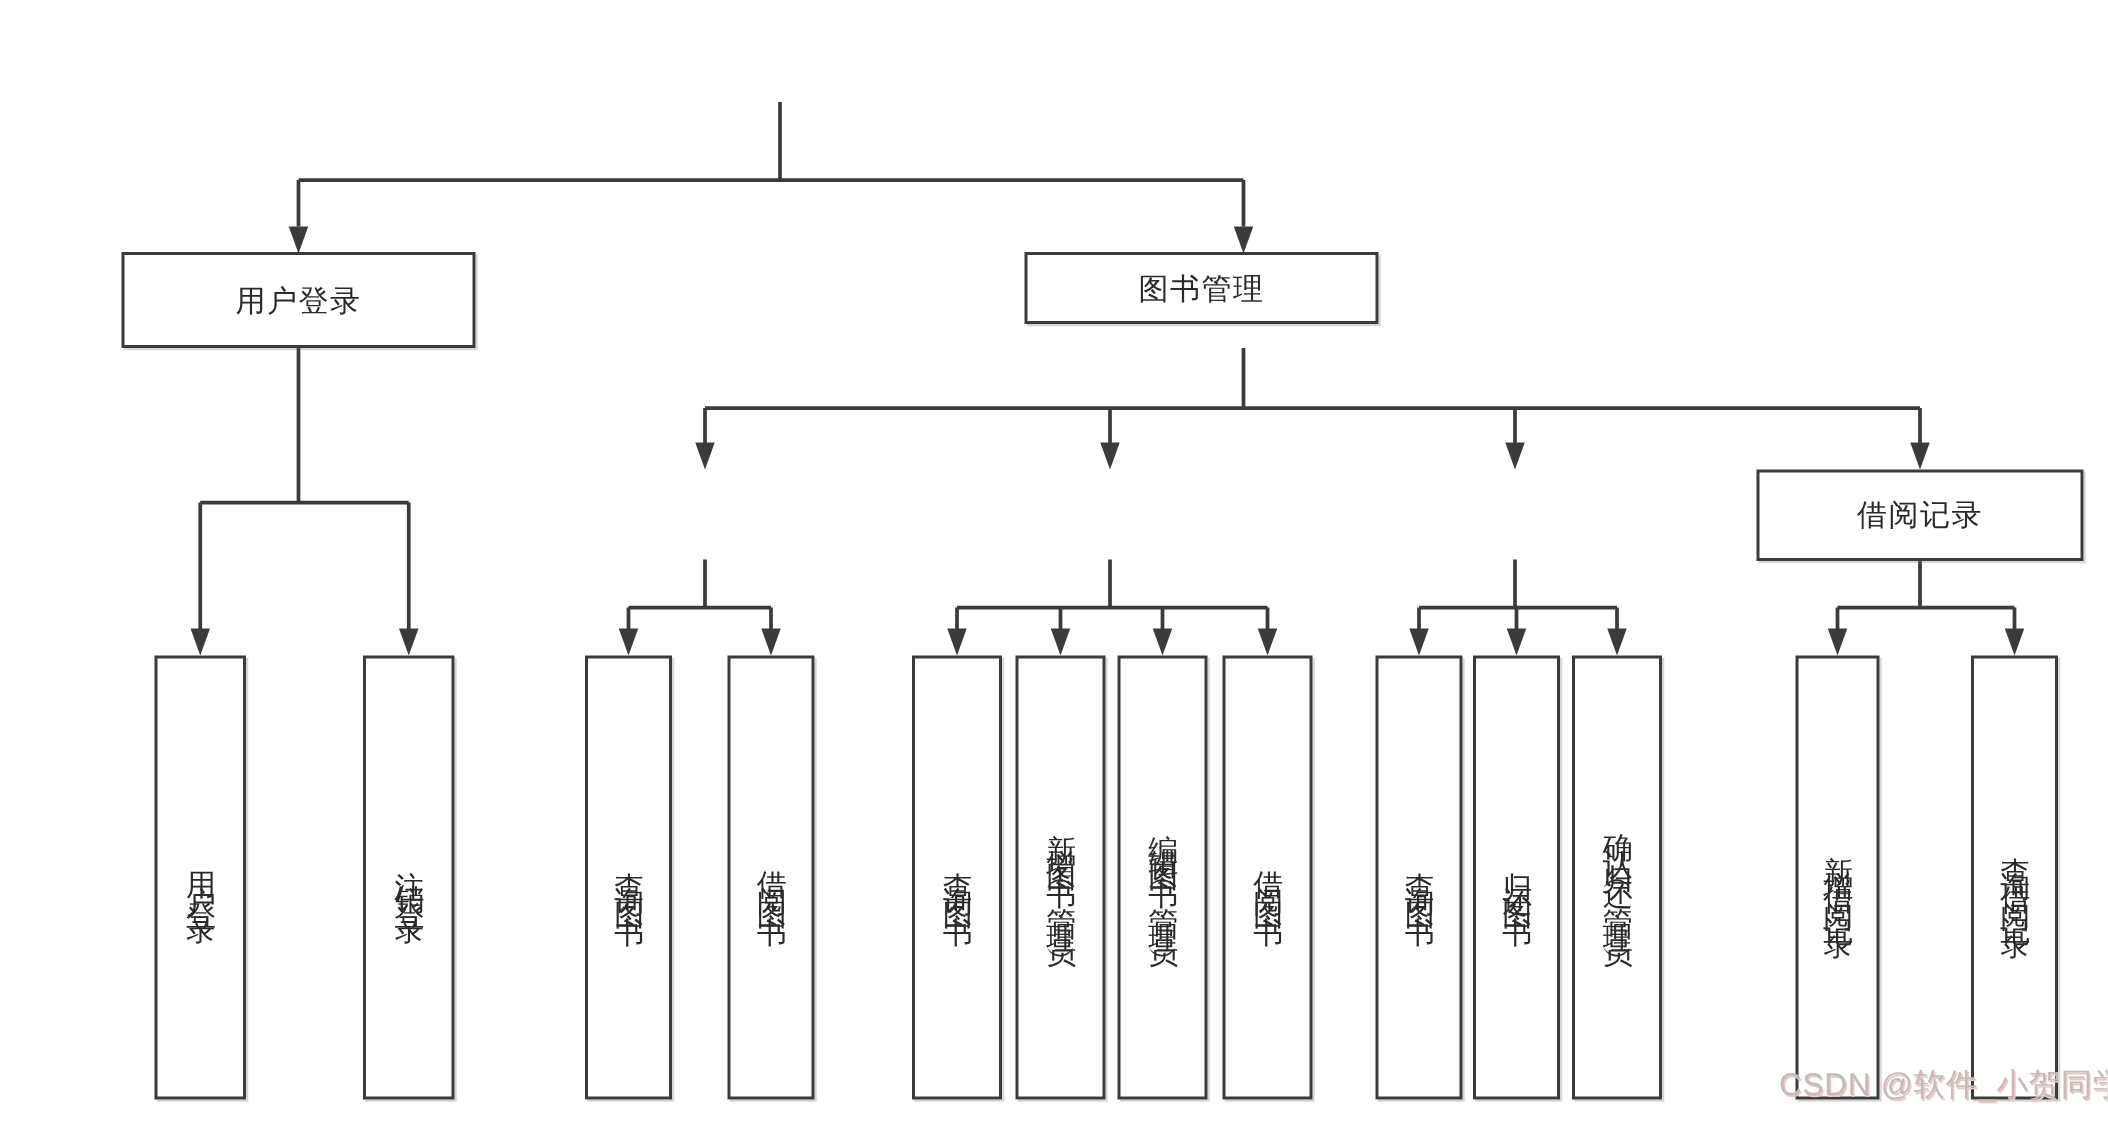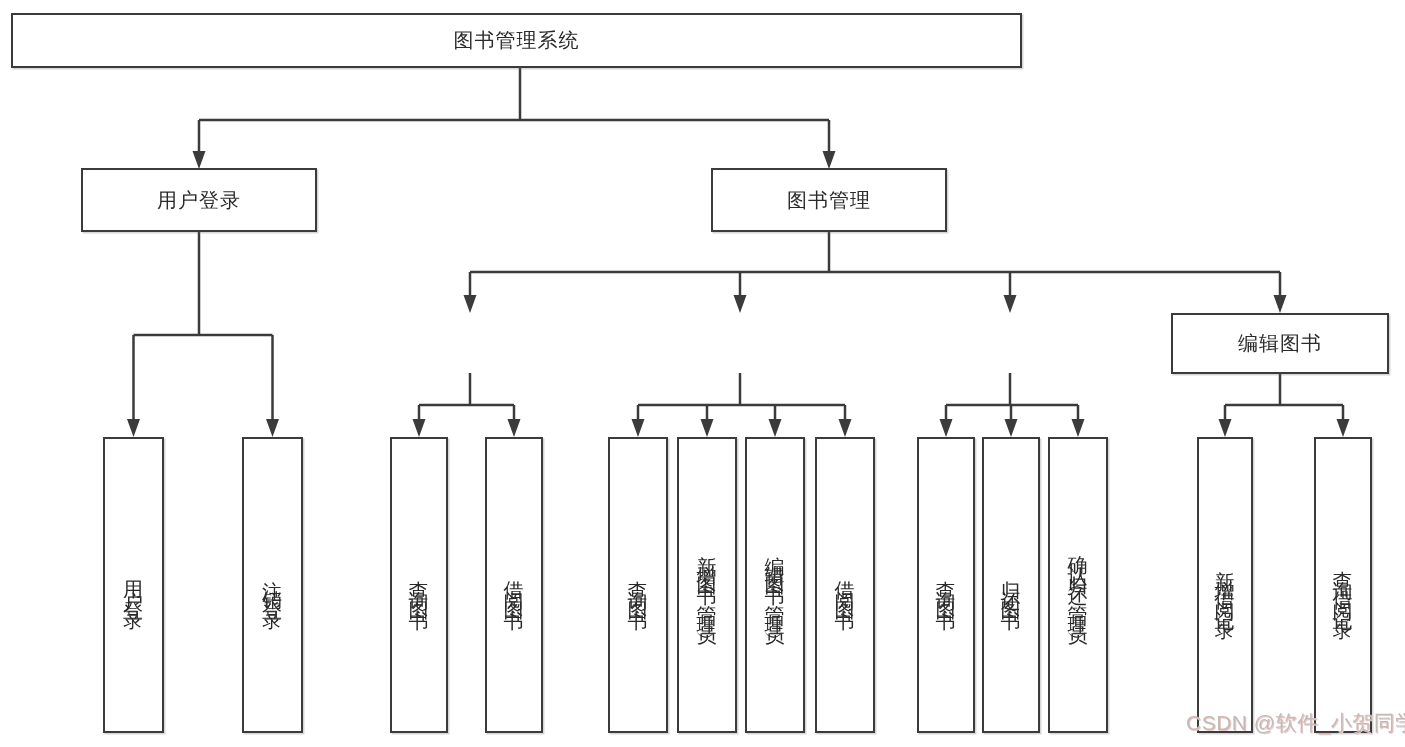"图书管理系统" div.node { html: <div> <span>图书管理系统</span> </div> -> none }
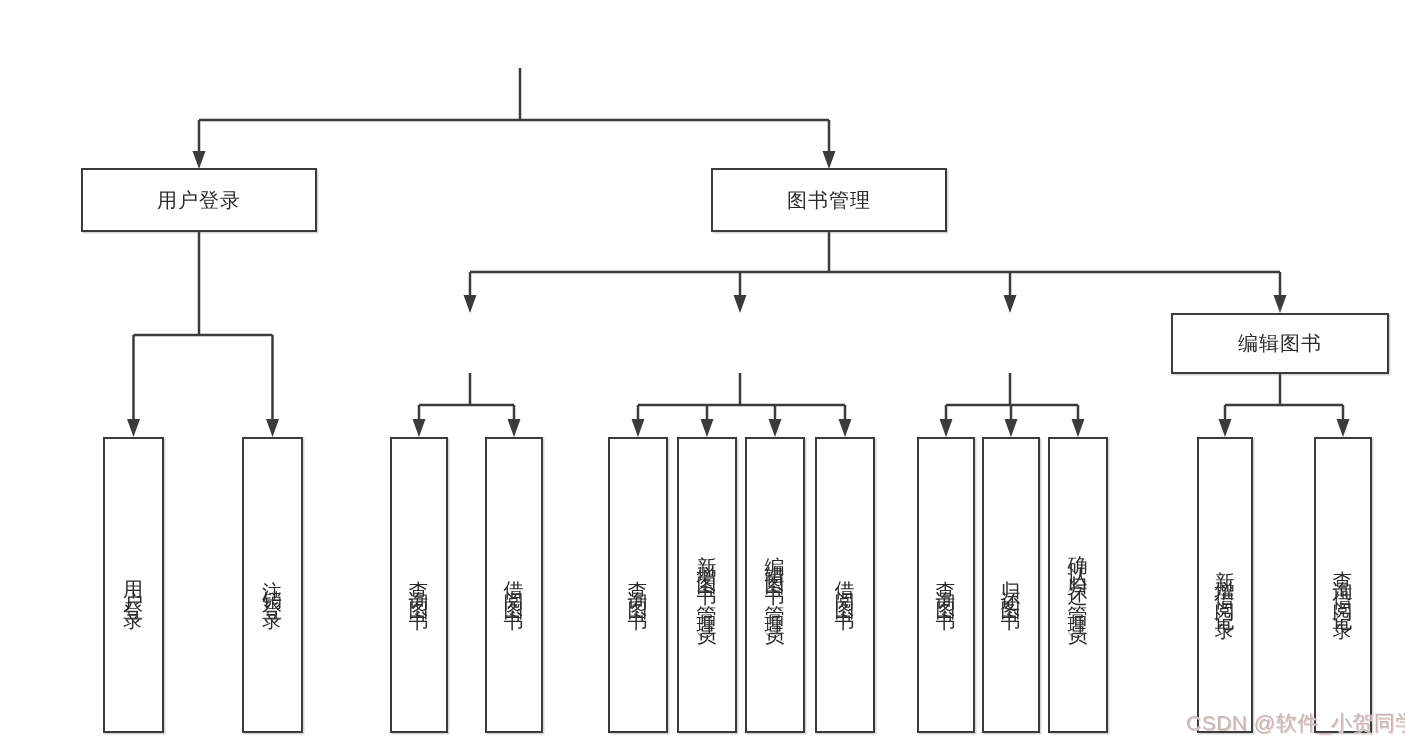"图书管理" div.node { height: 64px -> 48px; left: 711px -> 683px }
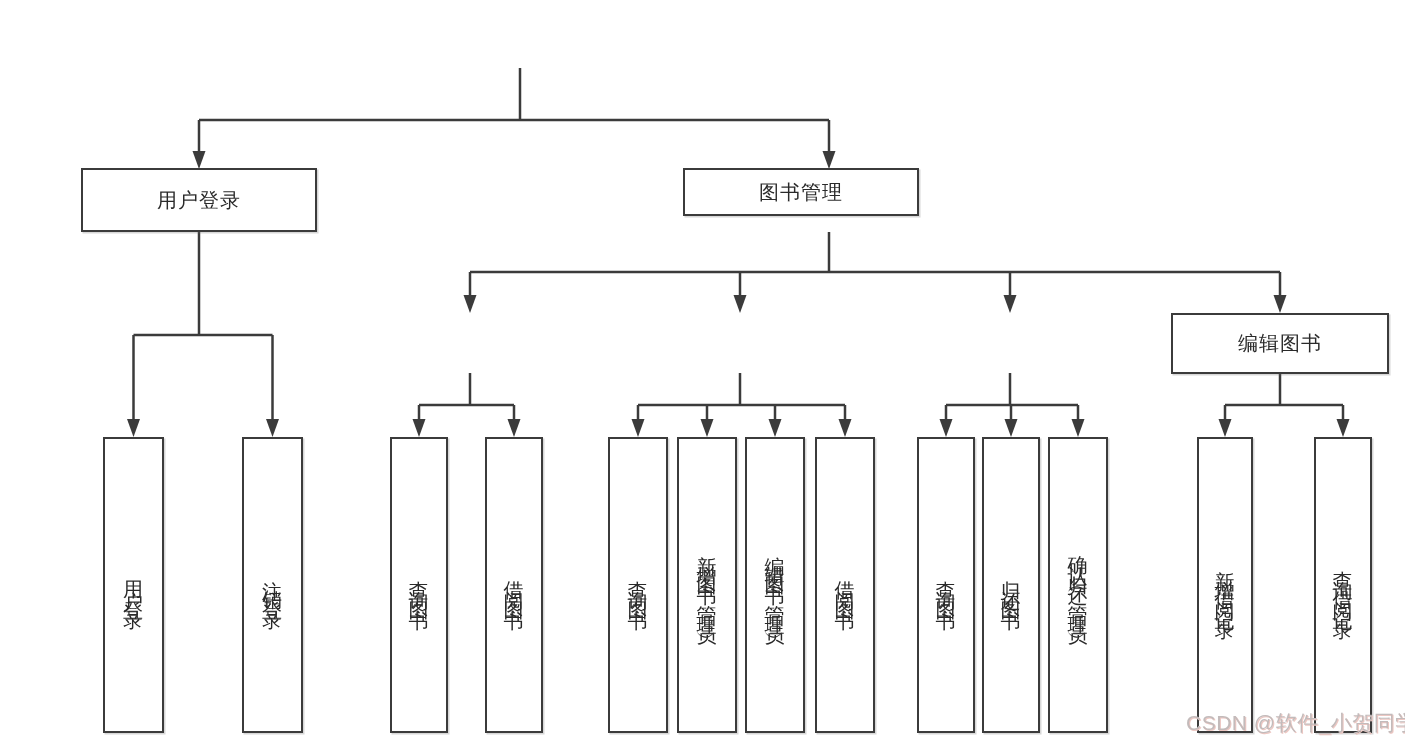"编辑图书" span { text: 编辑图书 -> 借阅记录 }
